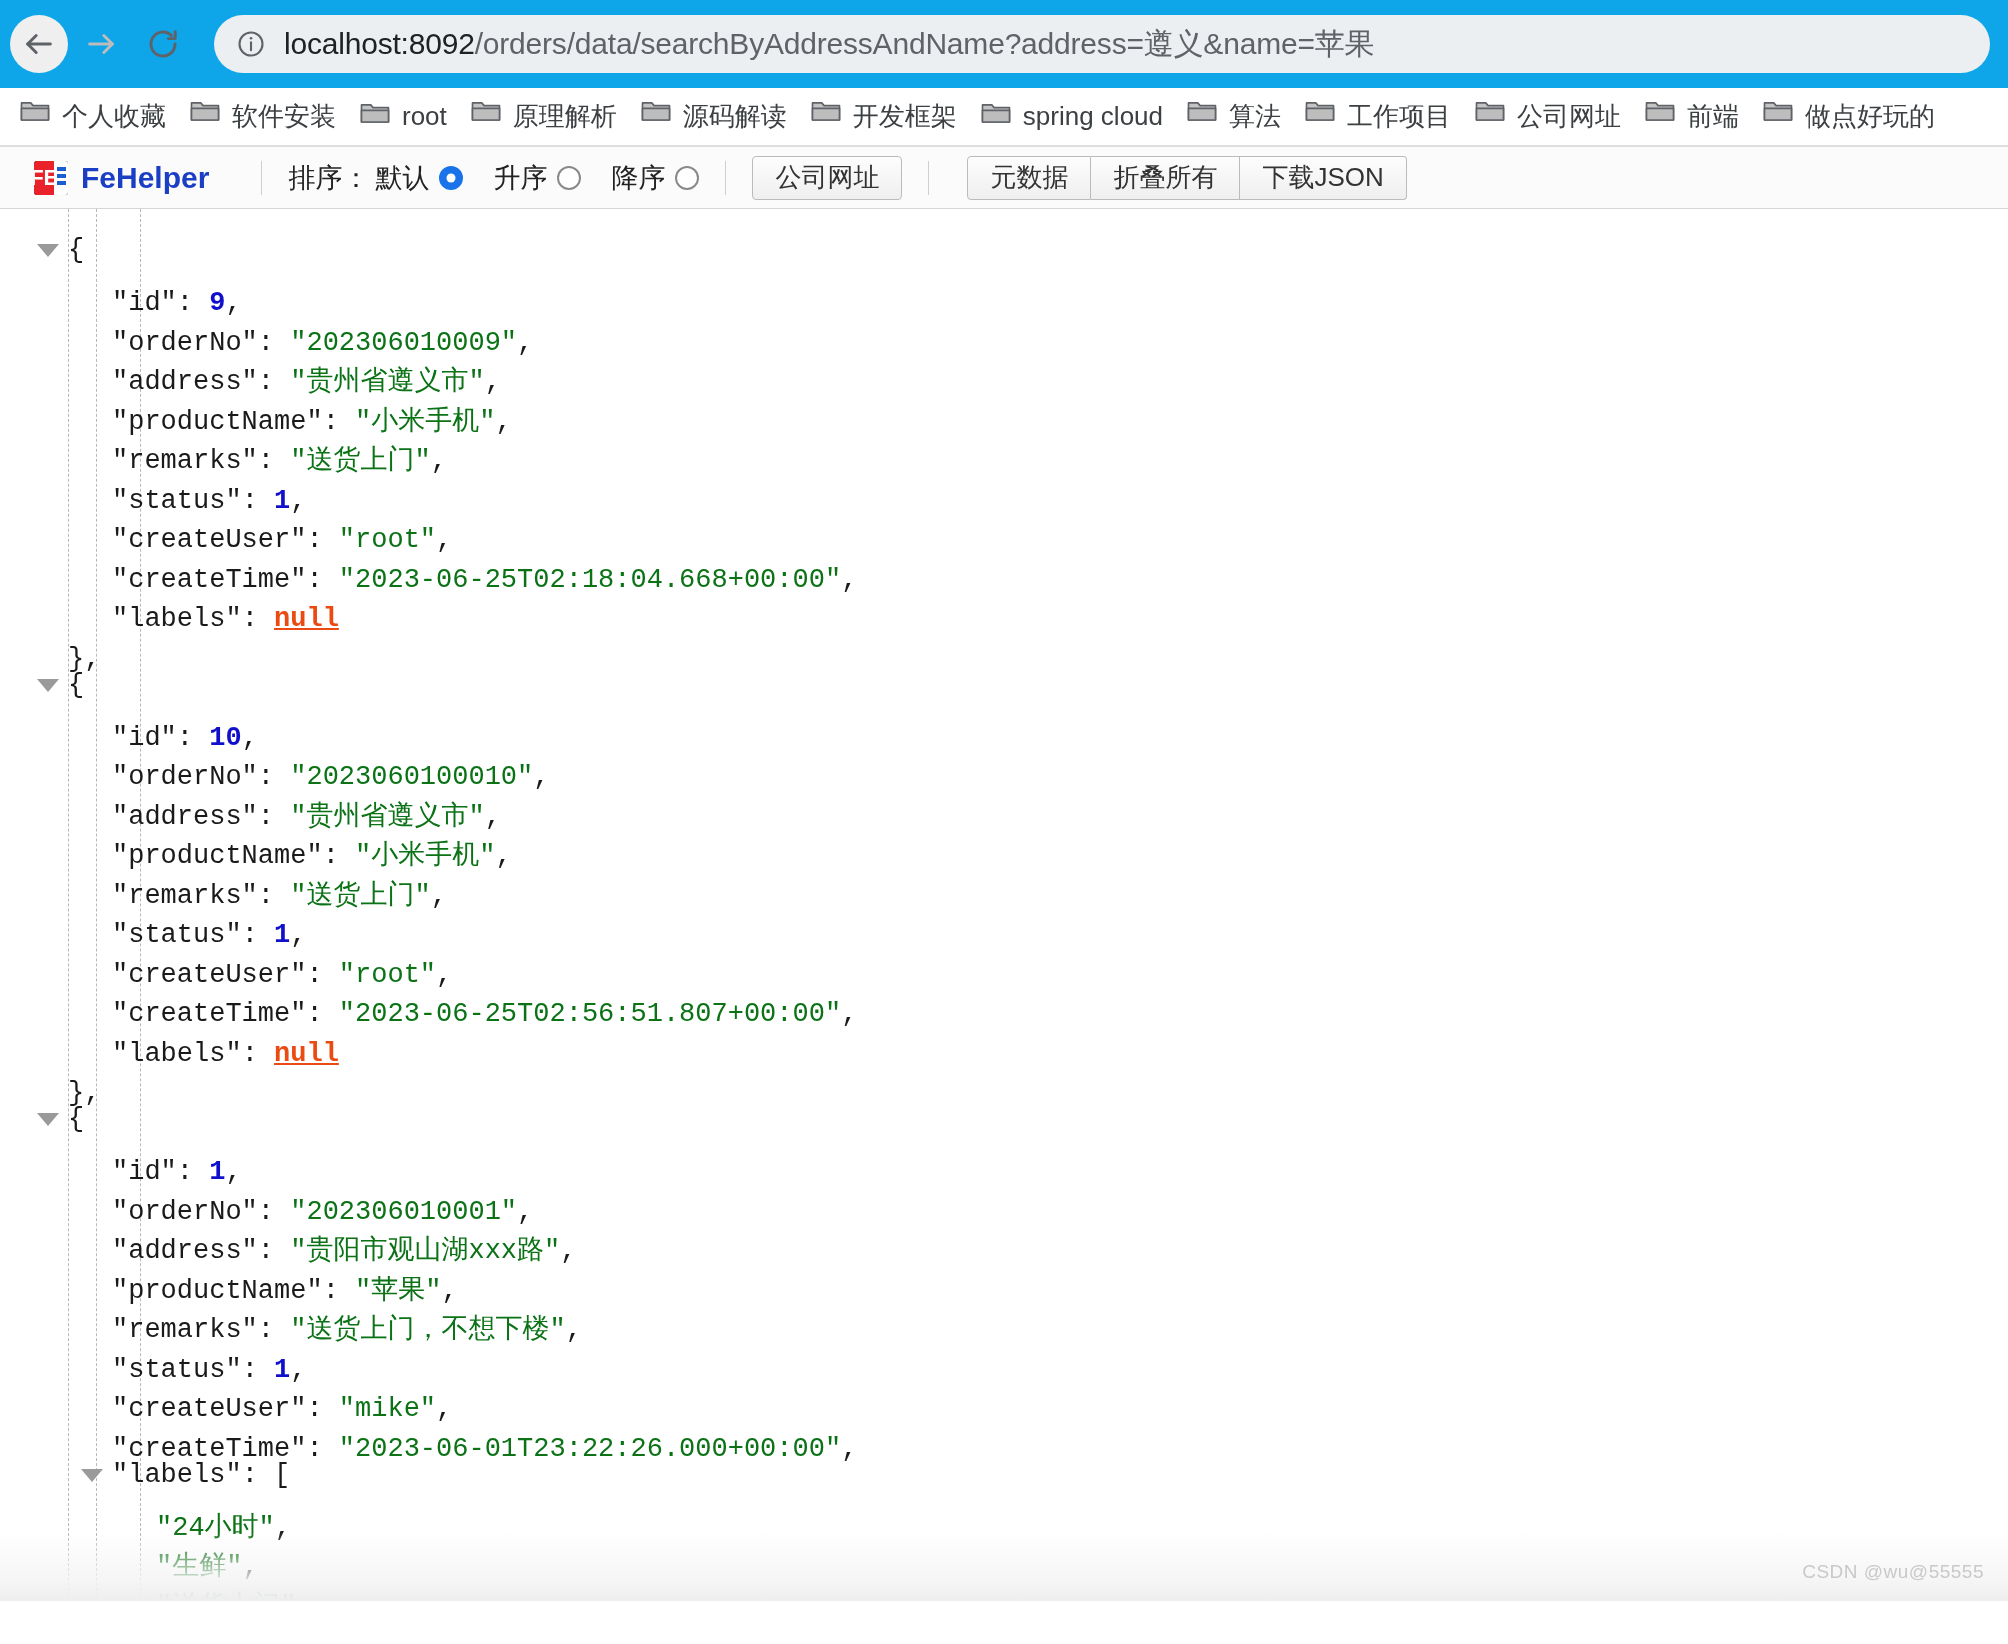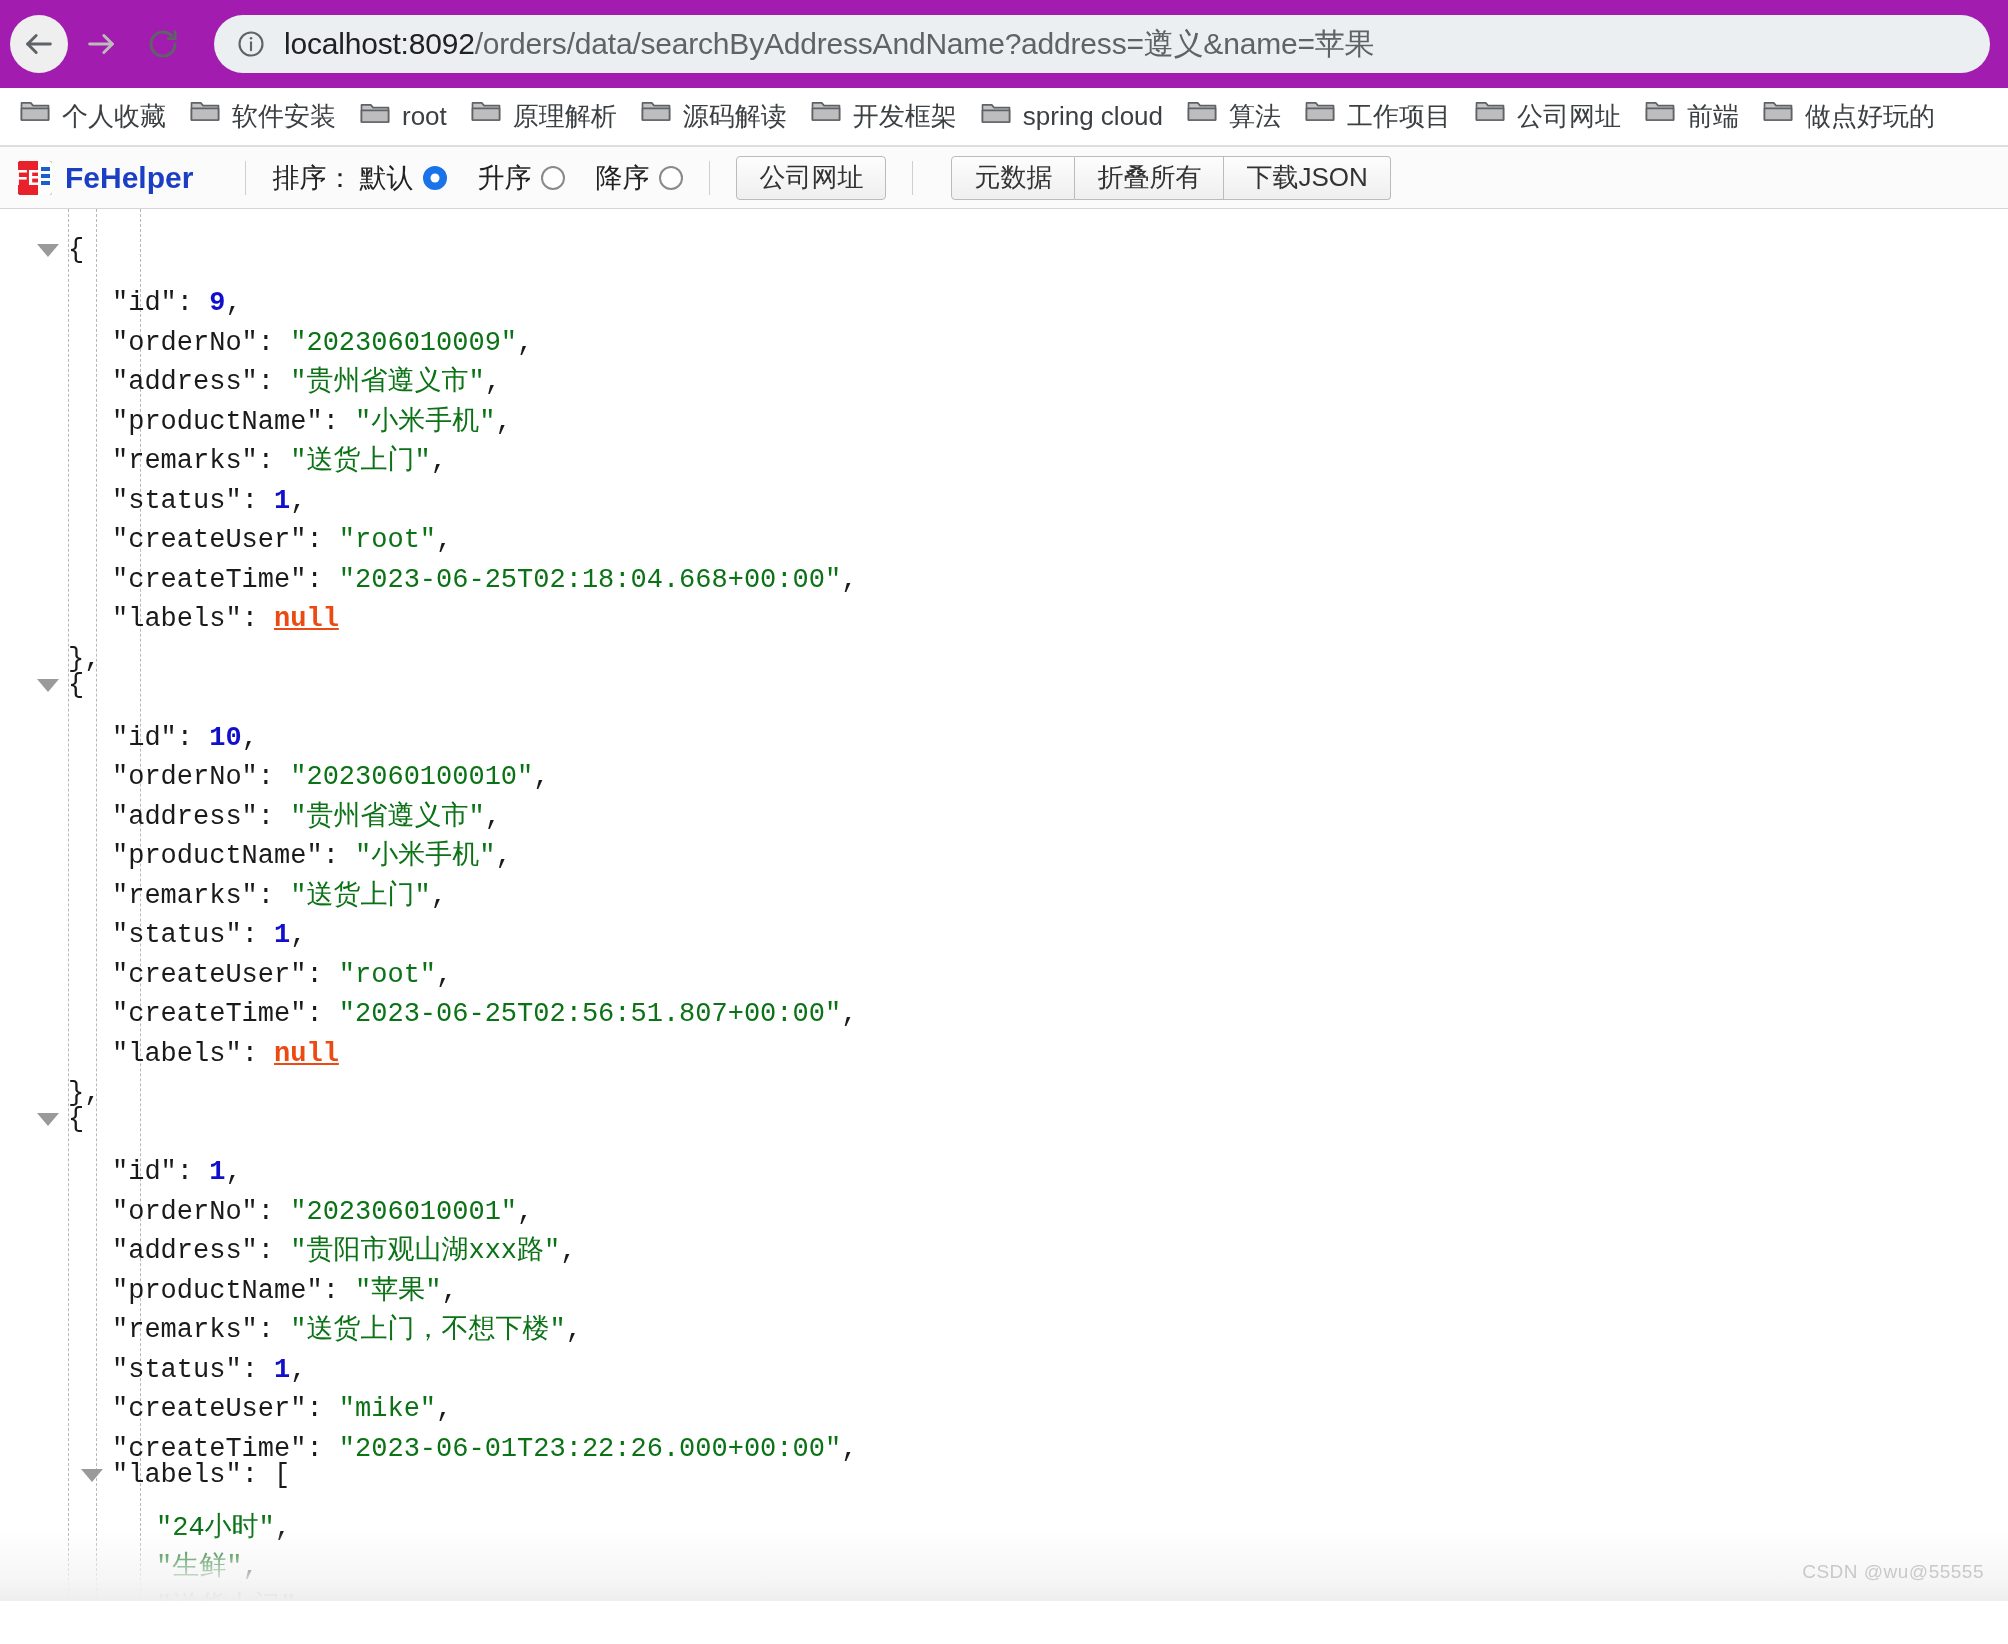"localhost:8092/orders/data/searchByAddre" .browser-chrome { background: #a21caf -> #0ea5e9 }
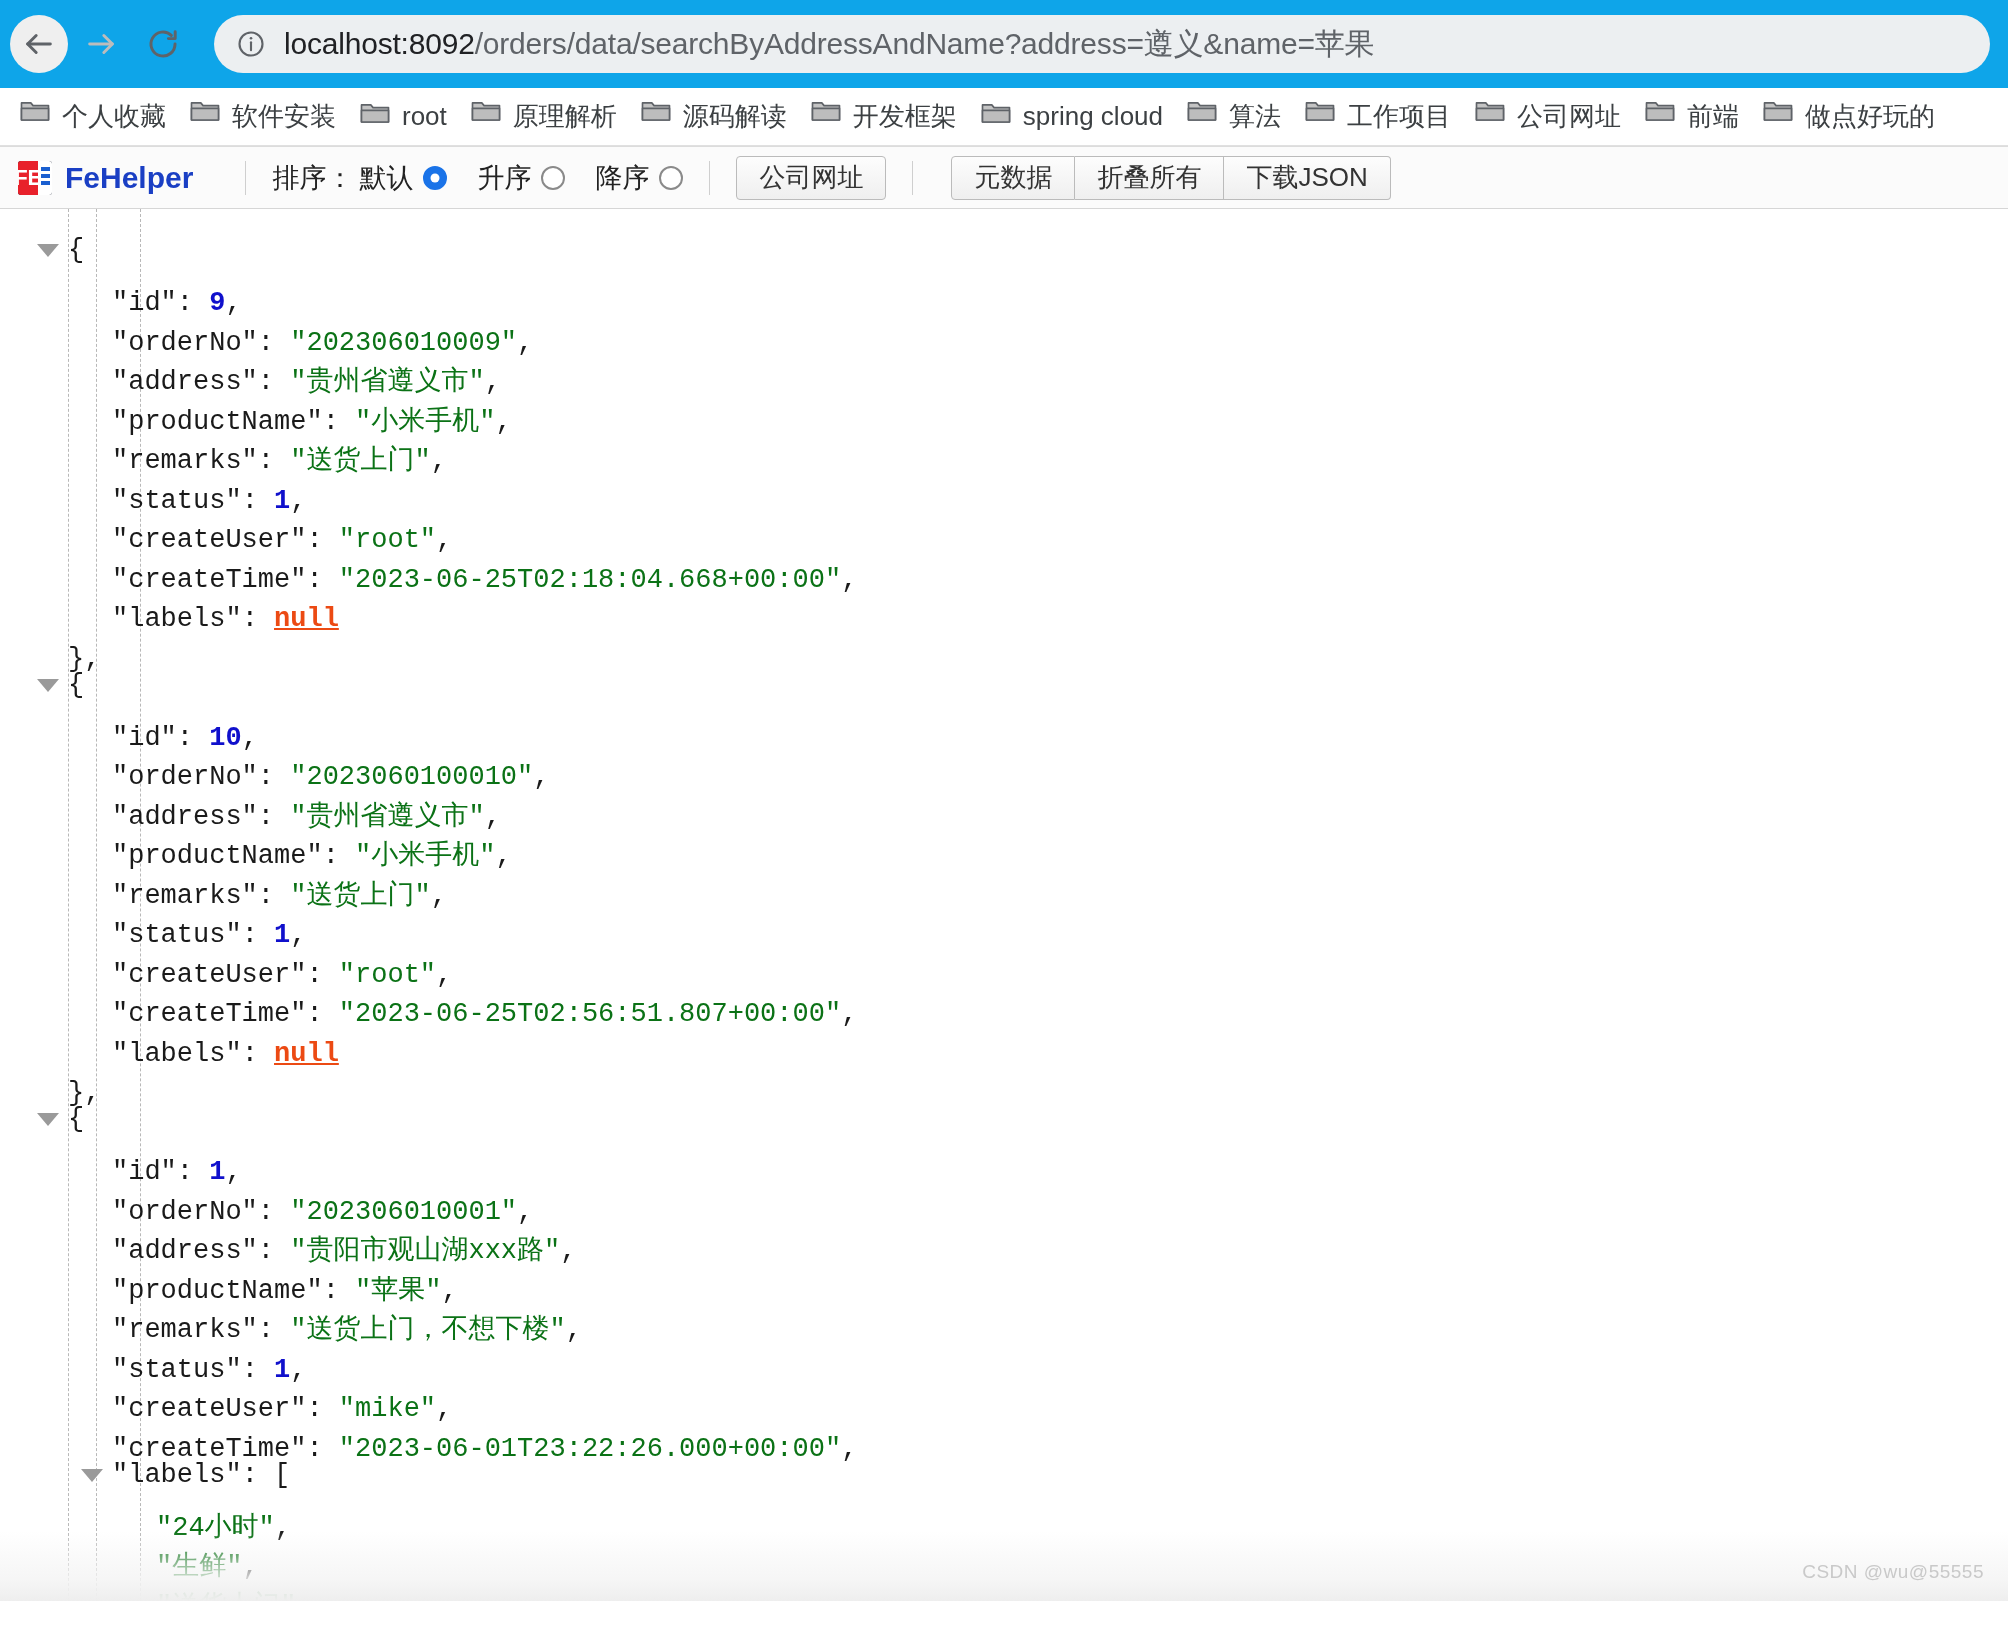"FE" .fh-logo-mark { margin-left: none -> 16px }
